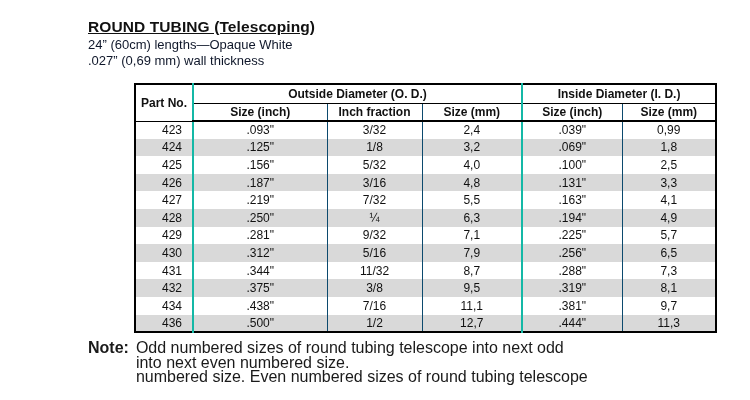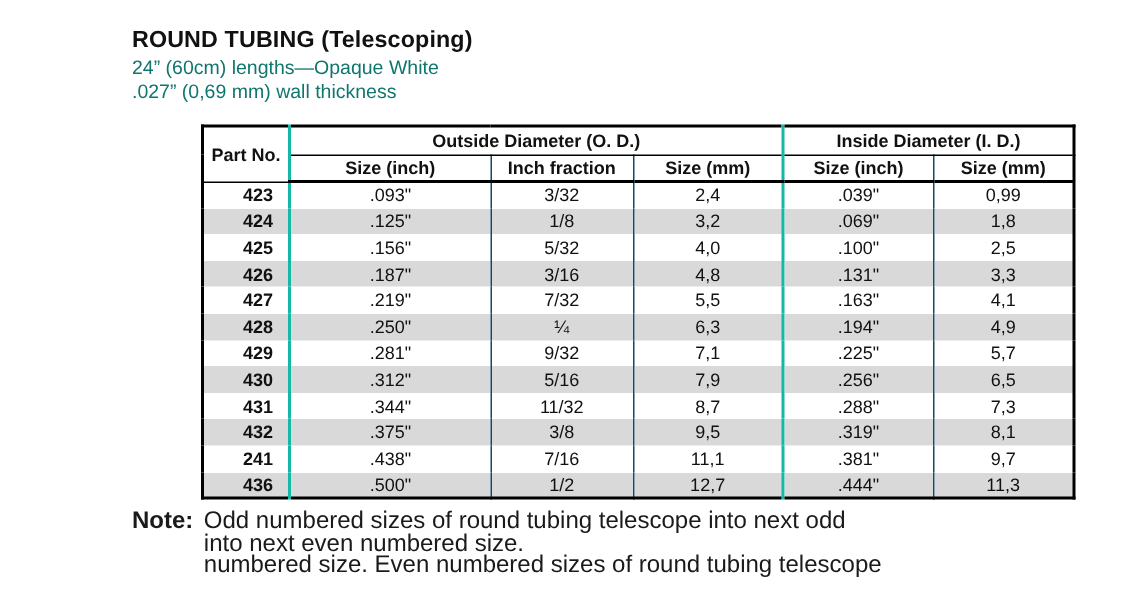"ROUND TUBING (Telescoping)" .title { text-decoration: none -> underline }
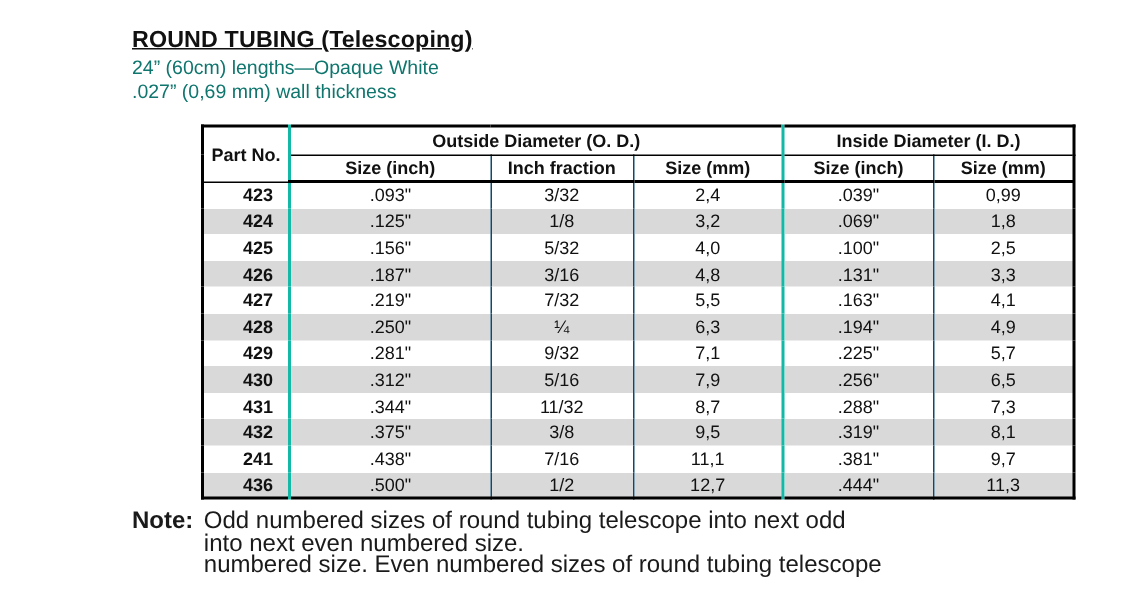"24” (60cm) lengths—Opaque White" .subtitle { color: #0f766e -> #0f172a }
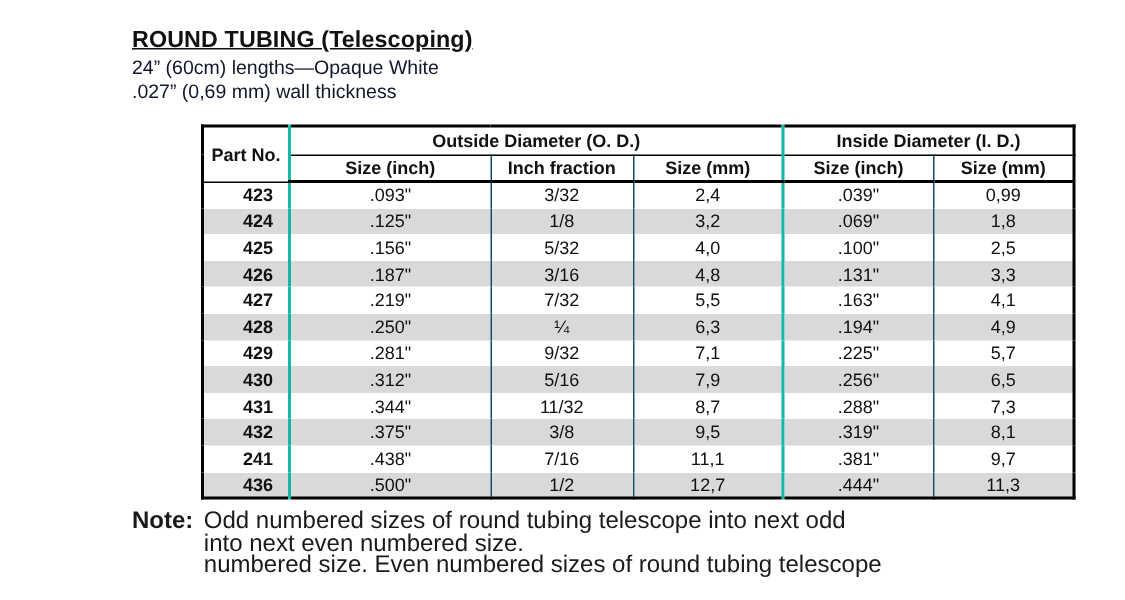"423" tbody td:first-child { font-weight: bold -> normal }
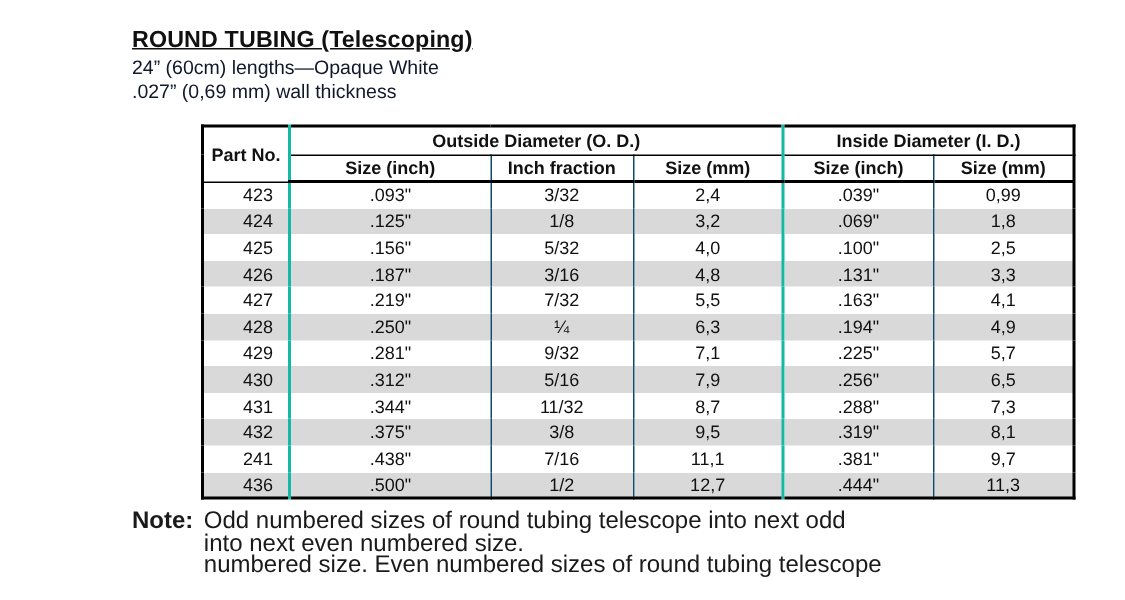"241" td { text: 241 -> 434 }
